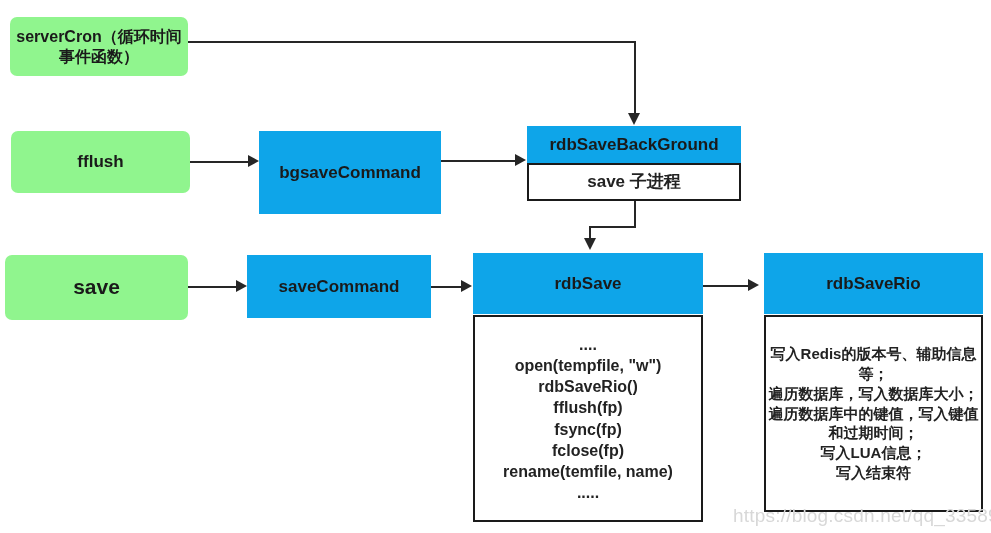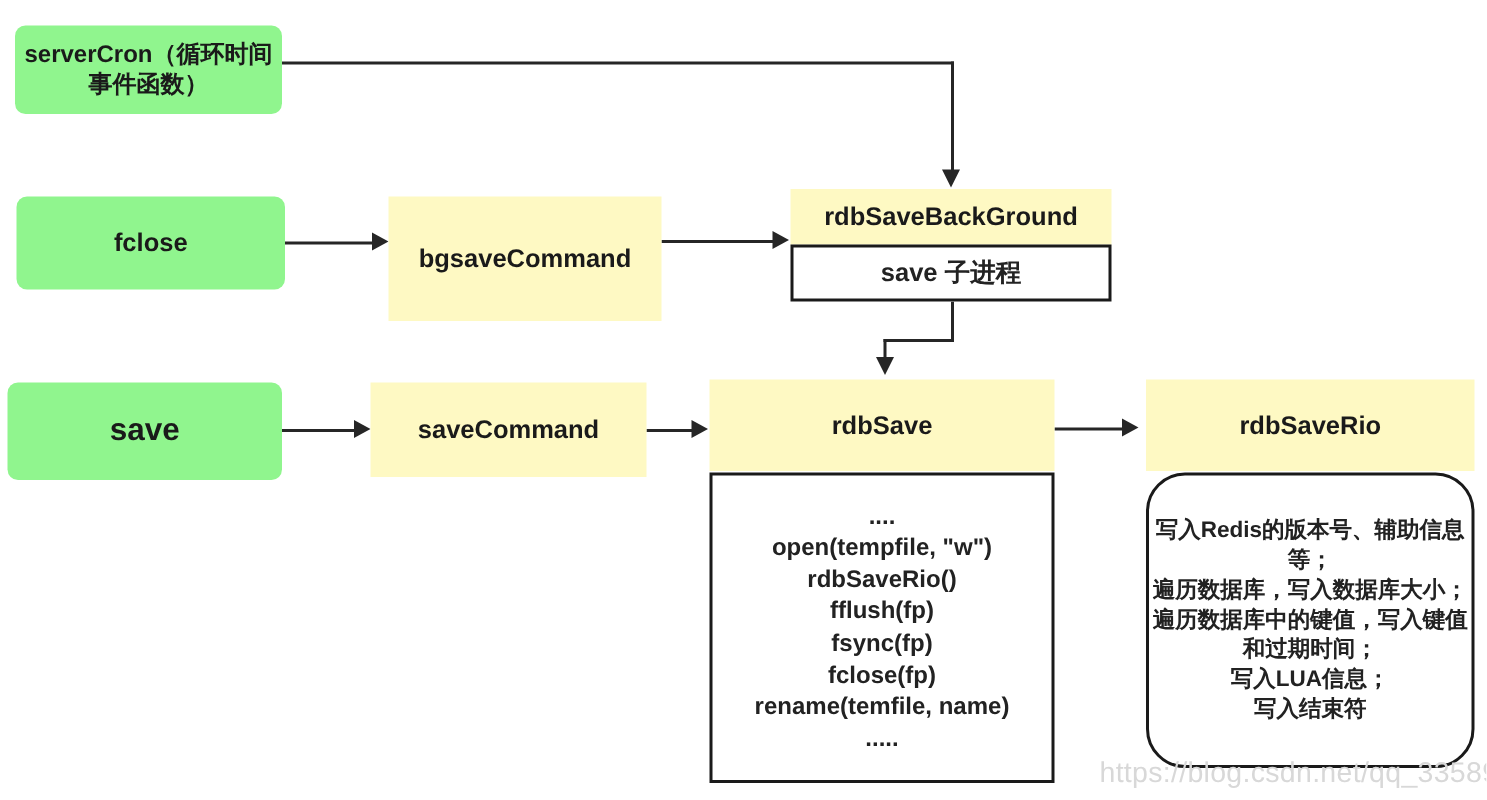"rdbSaveBackGround" .cyan { background: #fef9c3 -> #0ea5e9 }
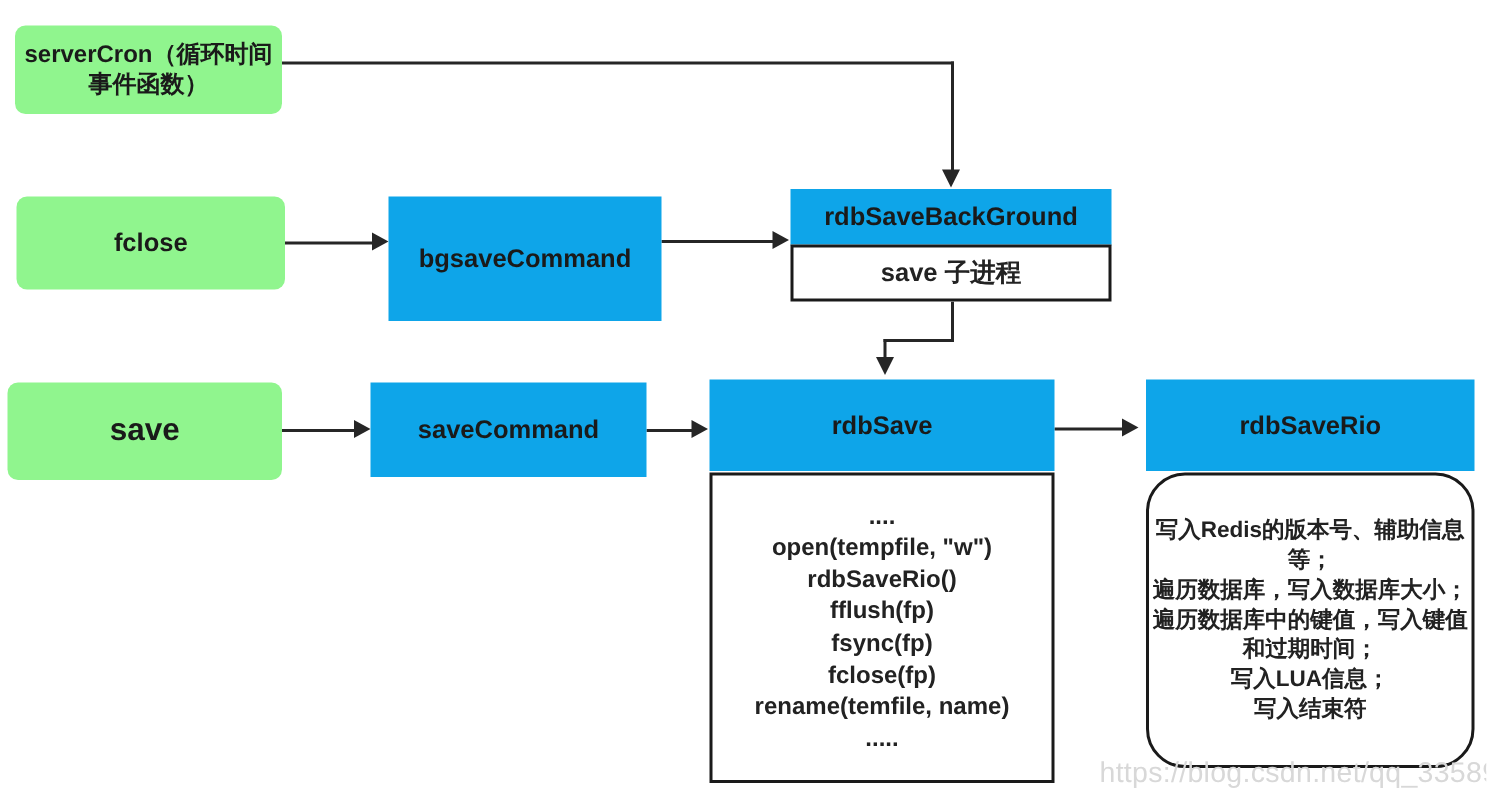"fclose" div.node { text: fclose -> fflush }
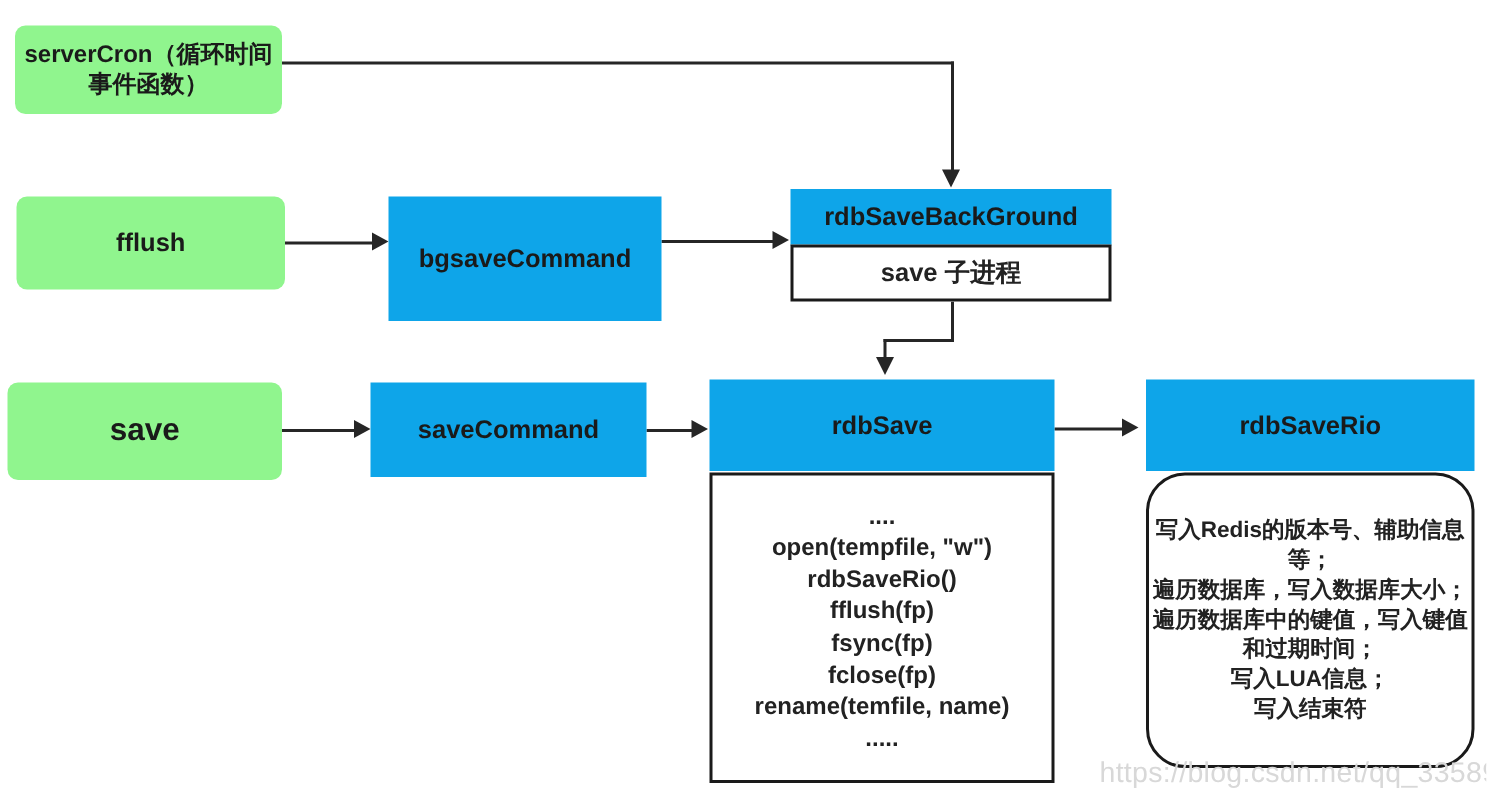"写入Redis的版本号、辅助信息等；" #node-riobody { border-radius: 26px -> none }
